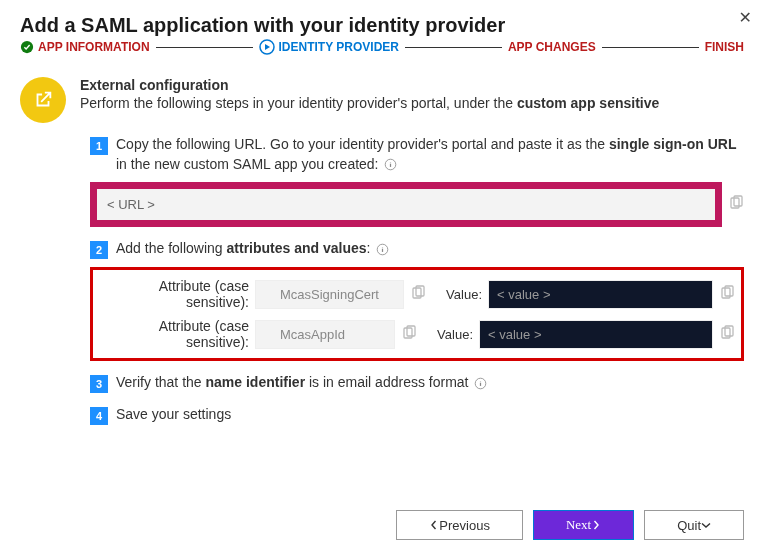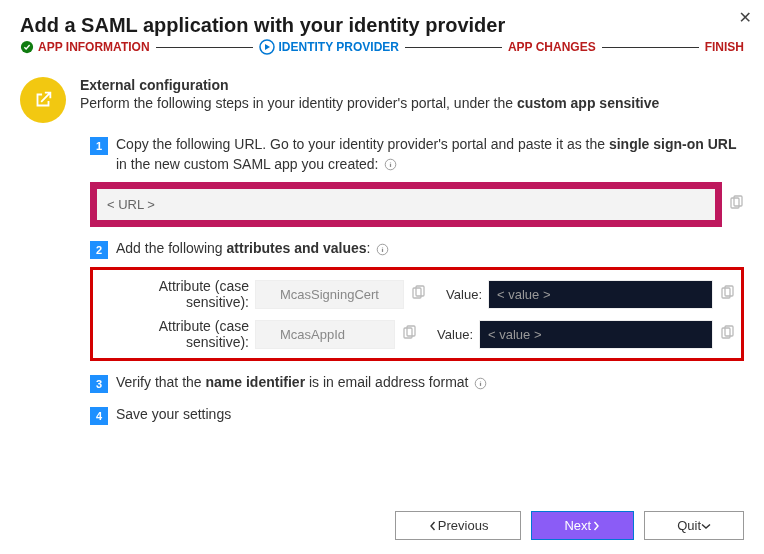"Next" .btn.primary { background: #8b5cf6 -> #6d28d9; font-family: none -> Liberation Serif, serif }
